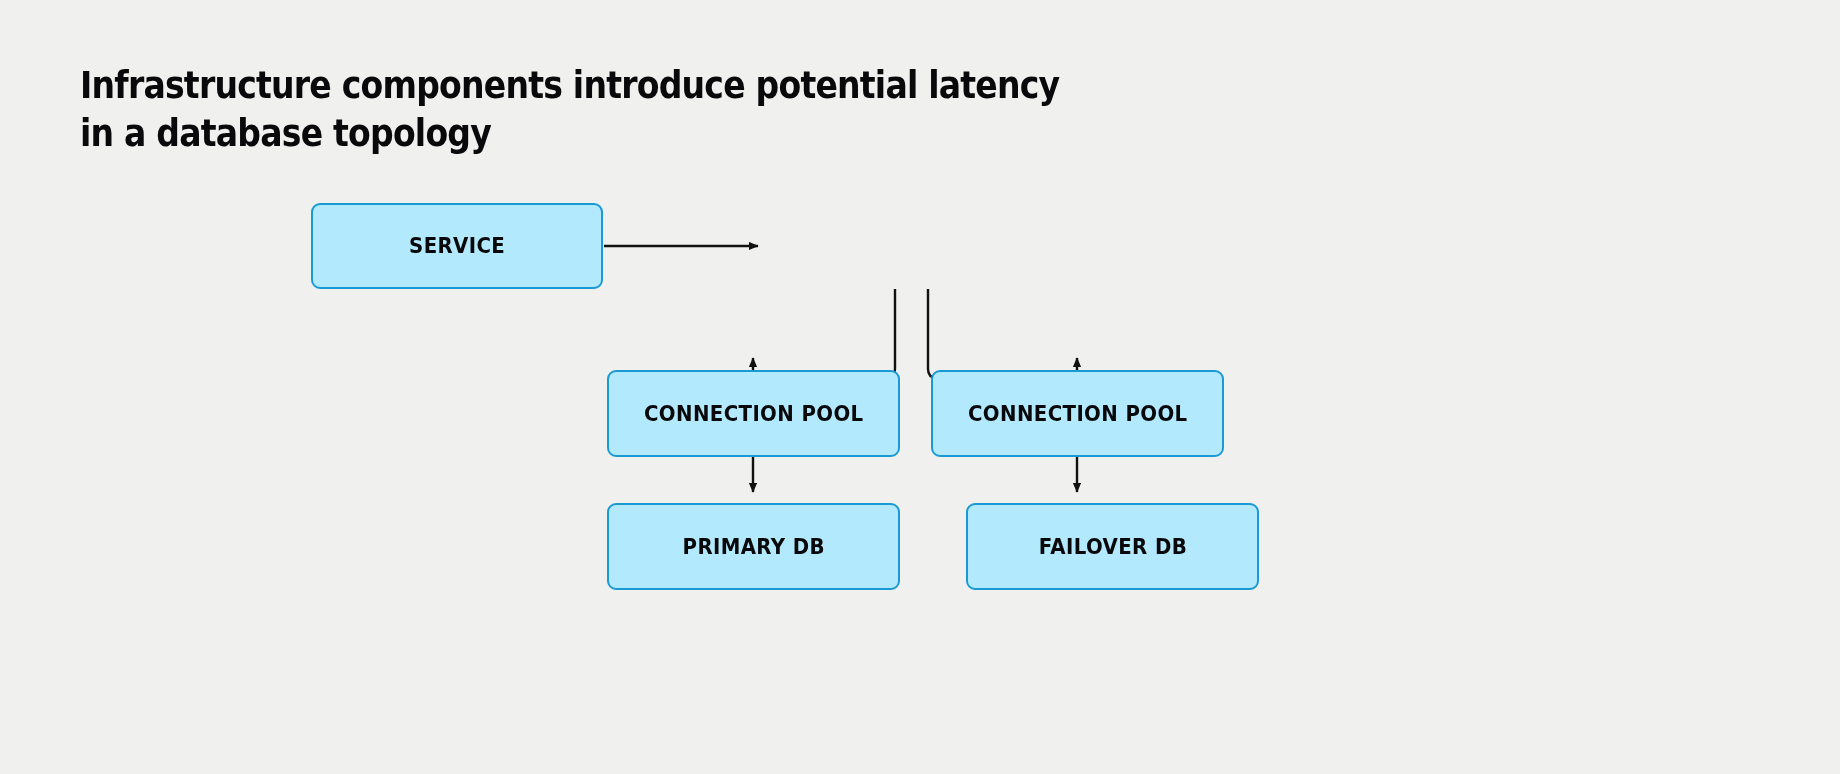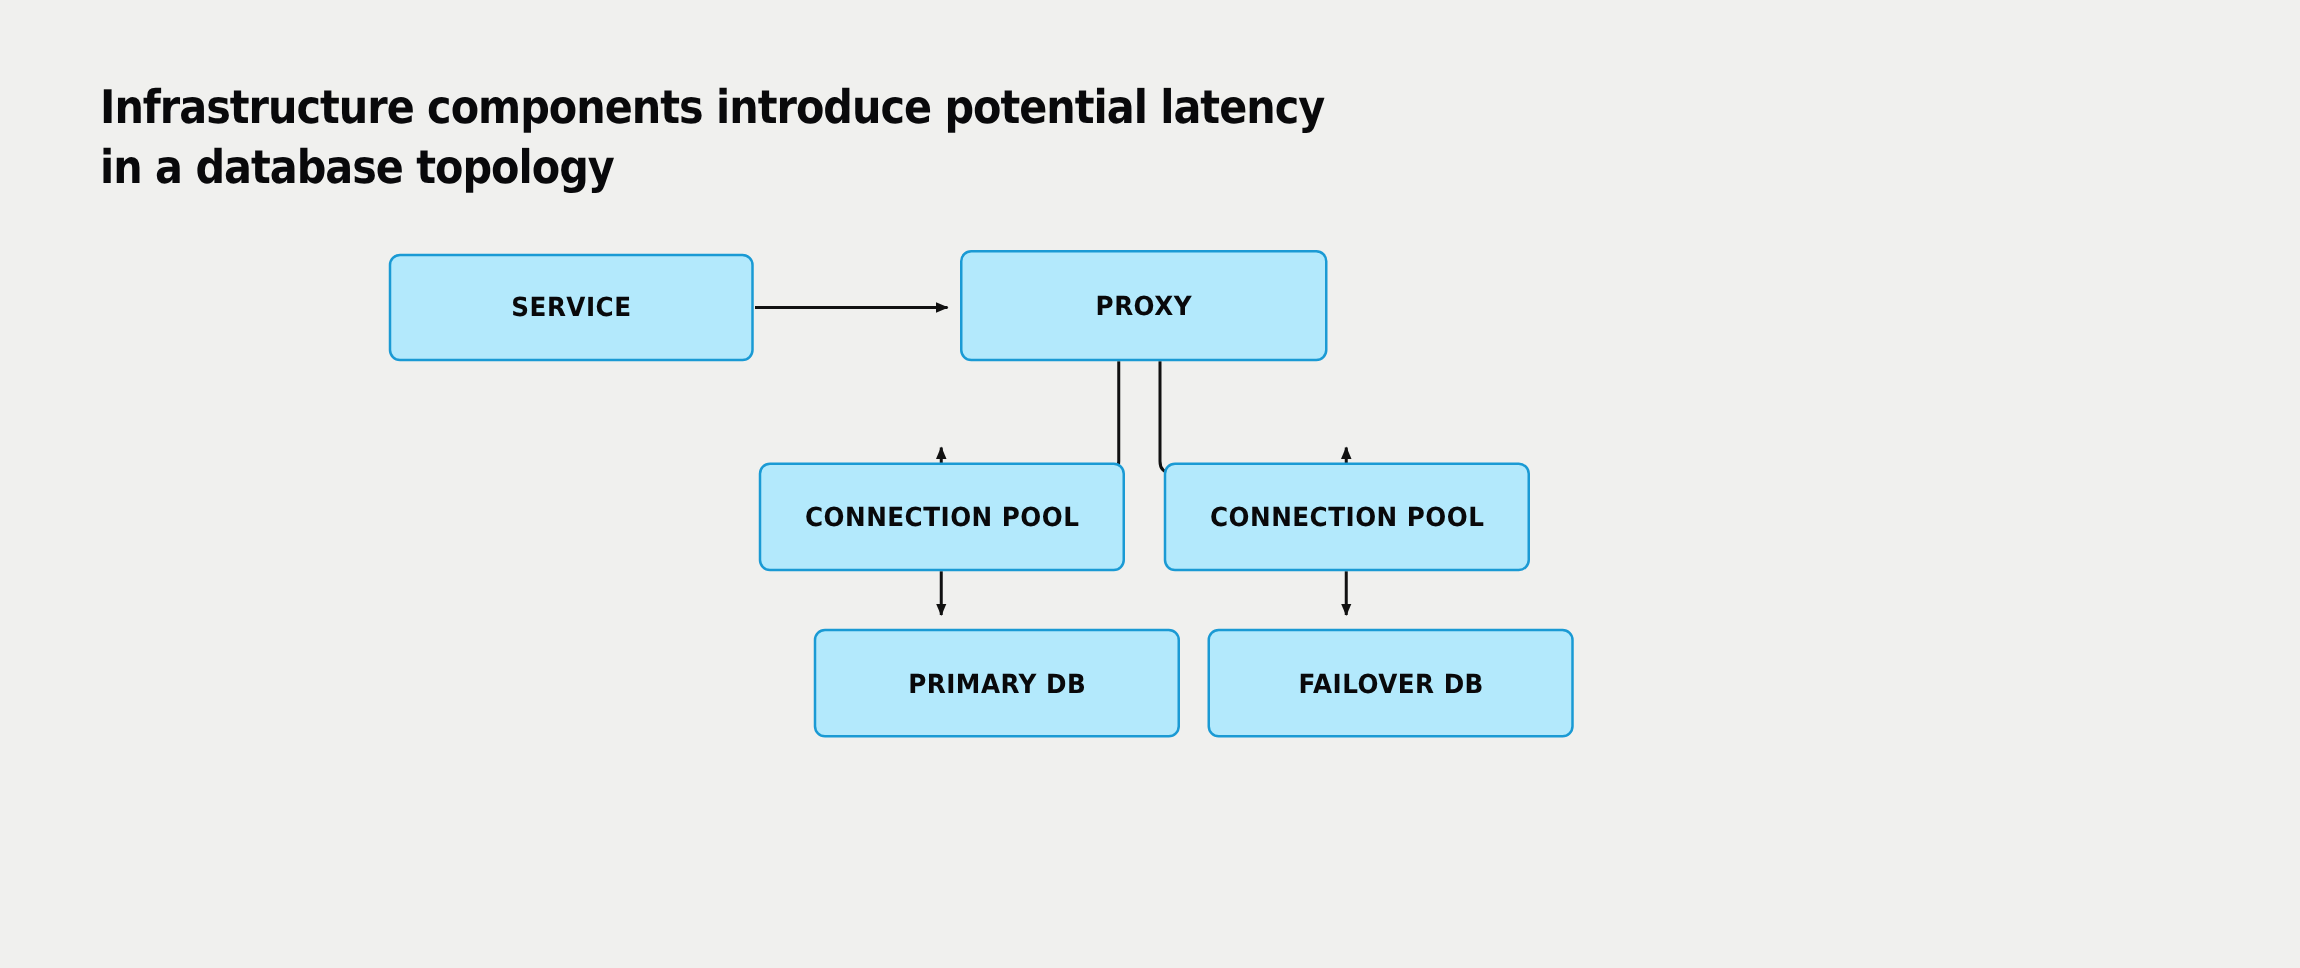"PROXY" div.node { html: <div> <span>PROXY</span> </div> -> none }
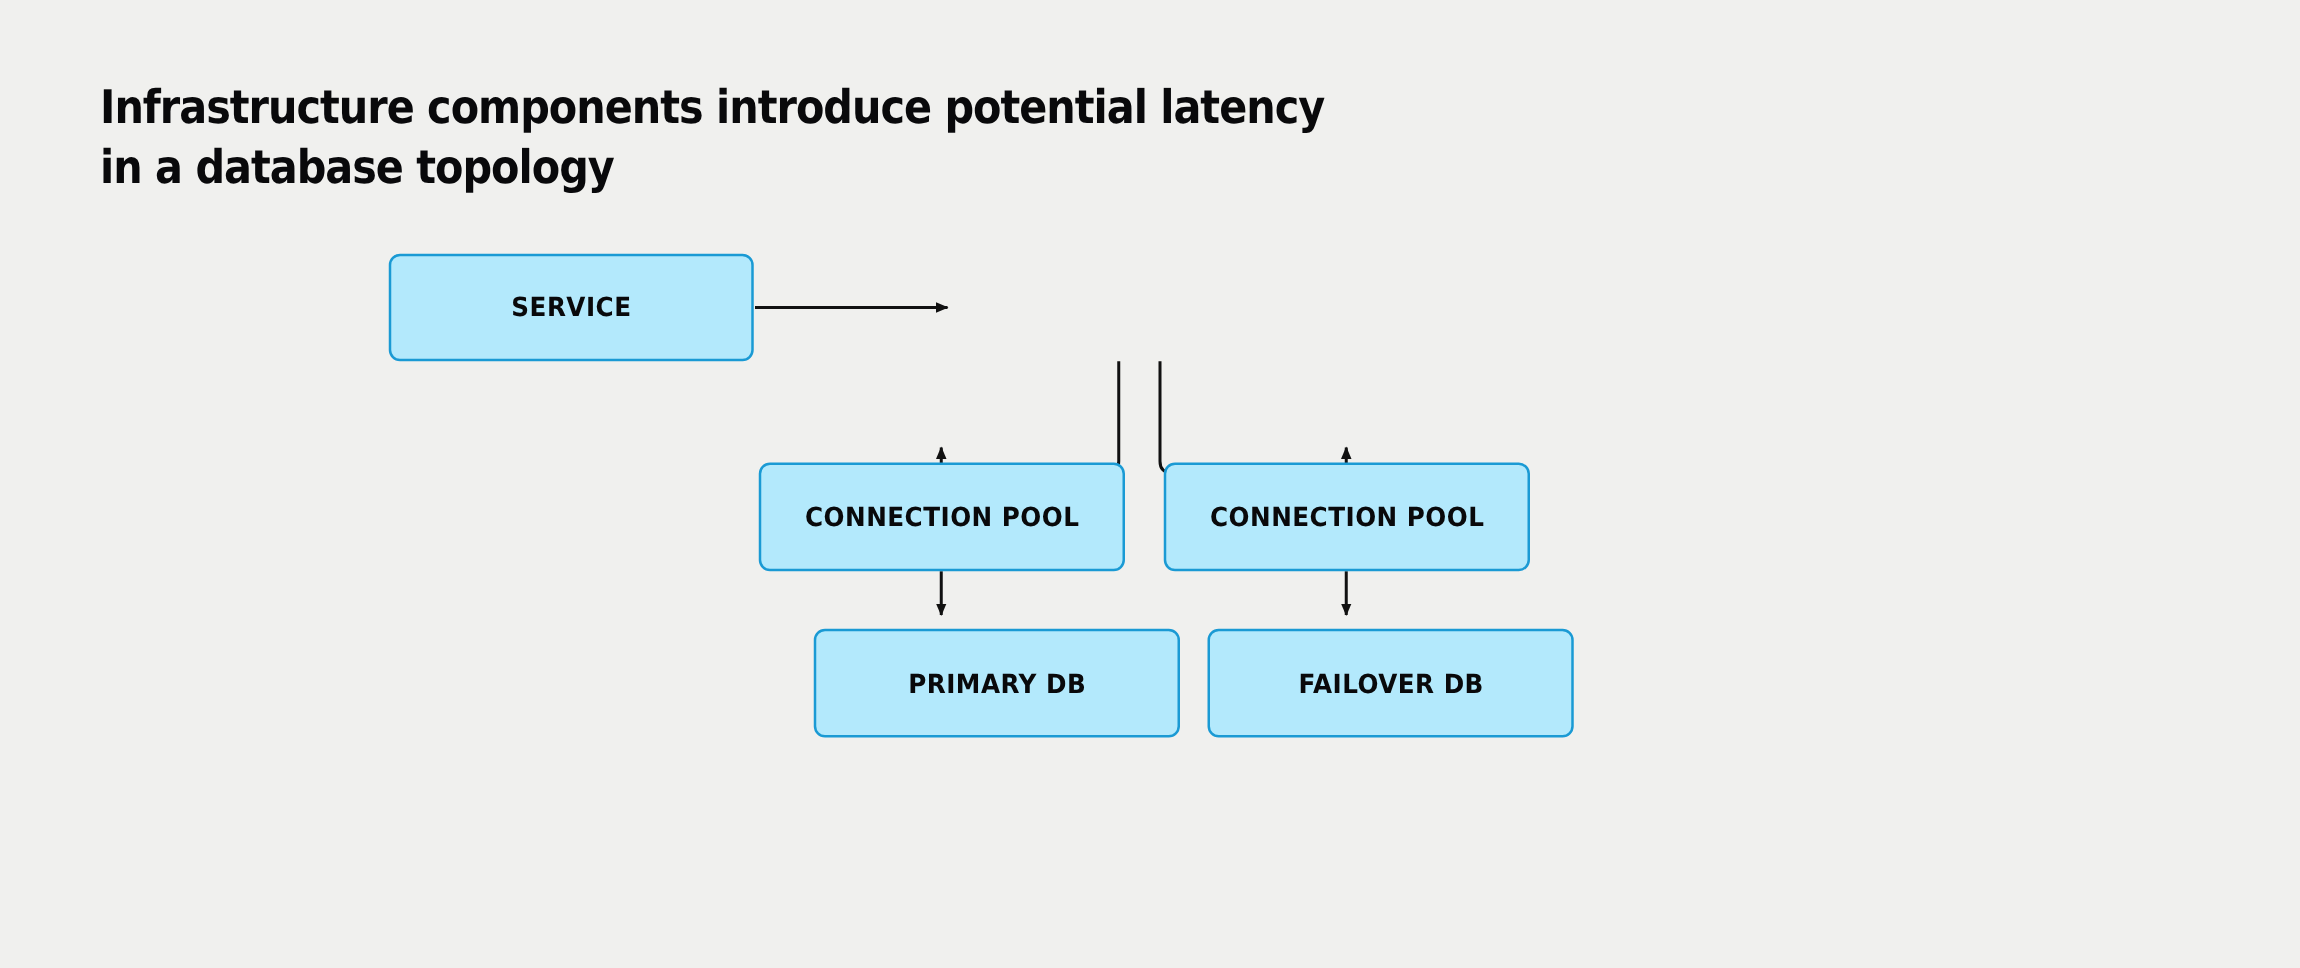"PRIMARY DB" #node-primary-db { margin-left: 44px -> none }
